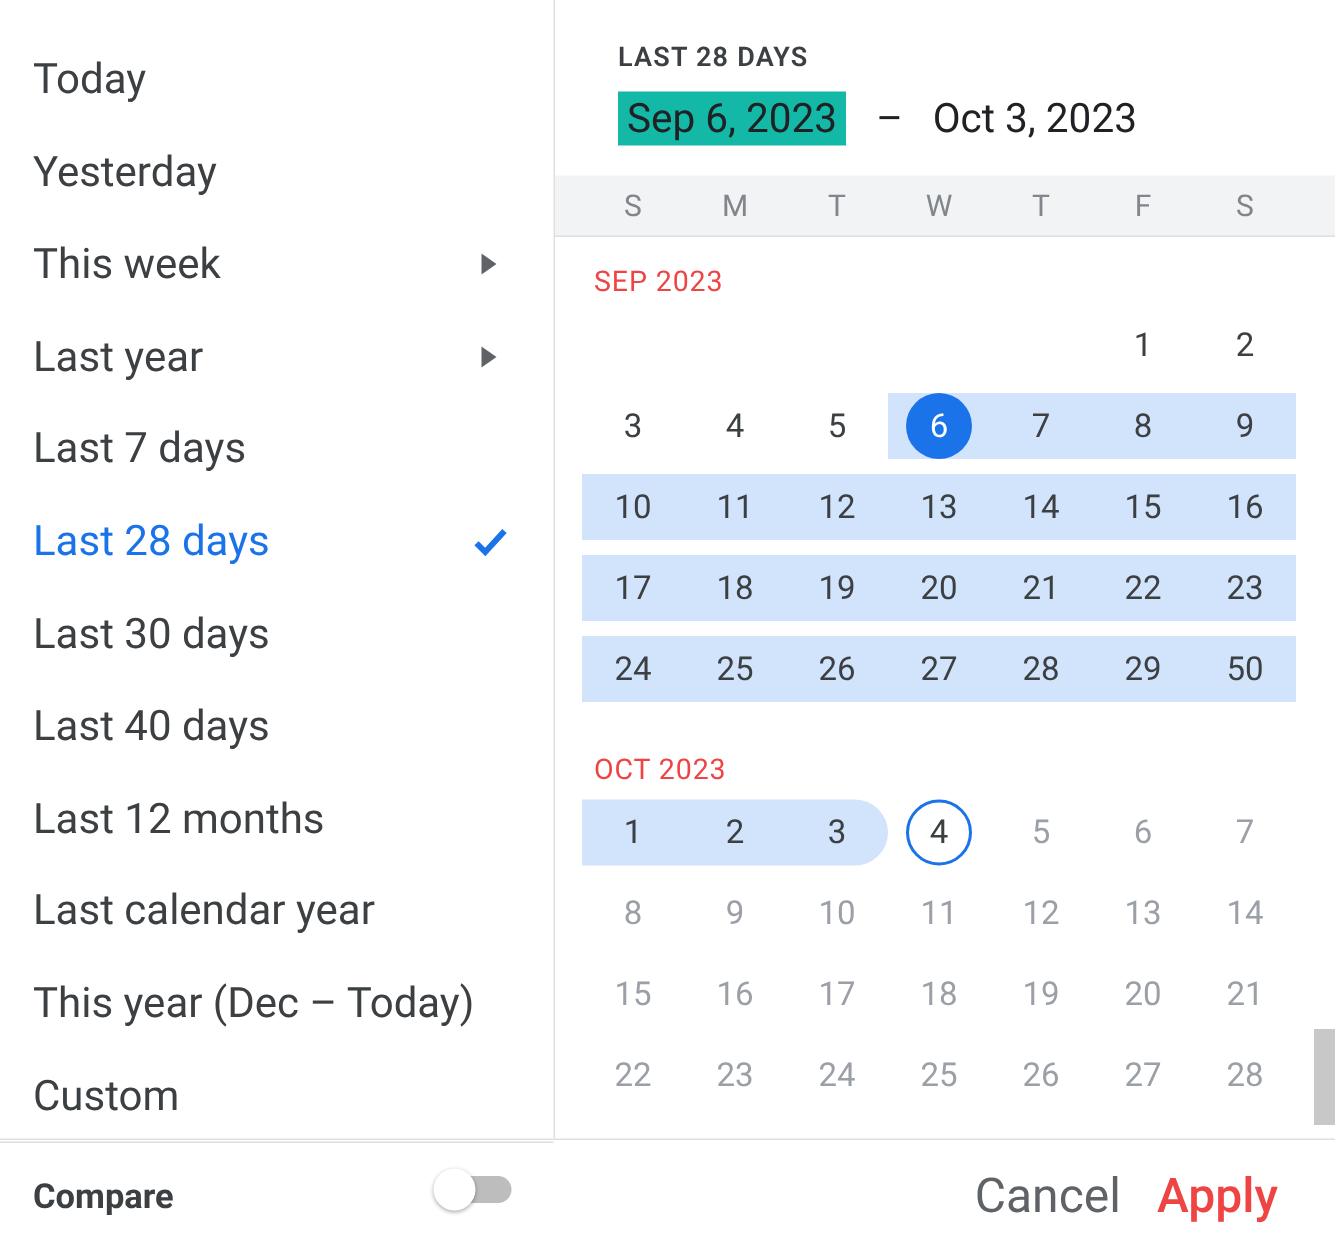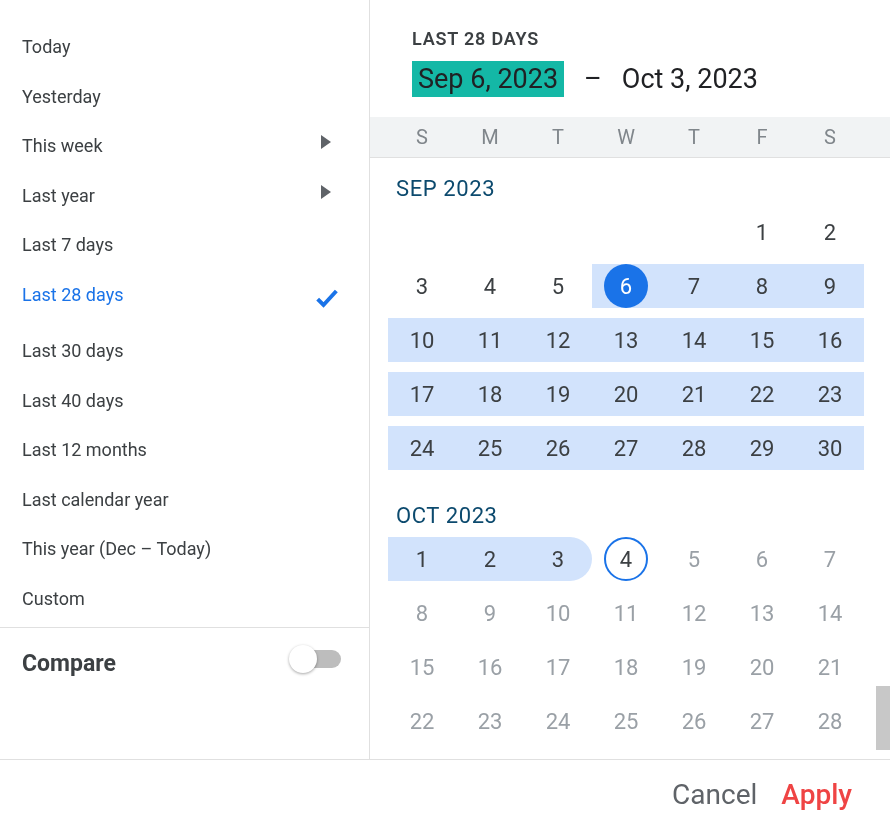"Today" .preset-item { align-items: none -> center; font-size: 18px -> 28px }
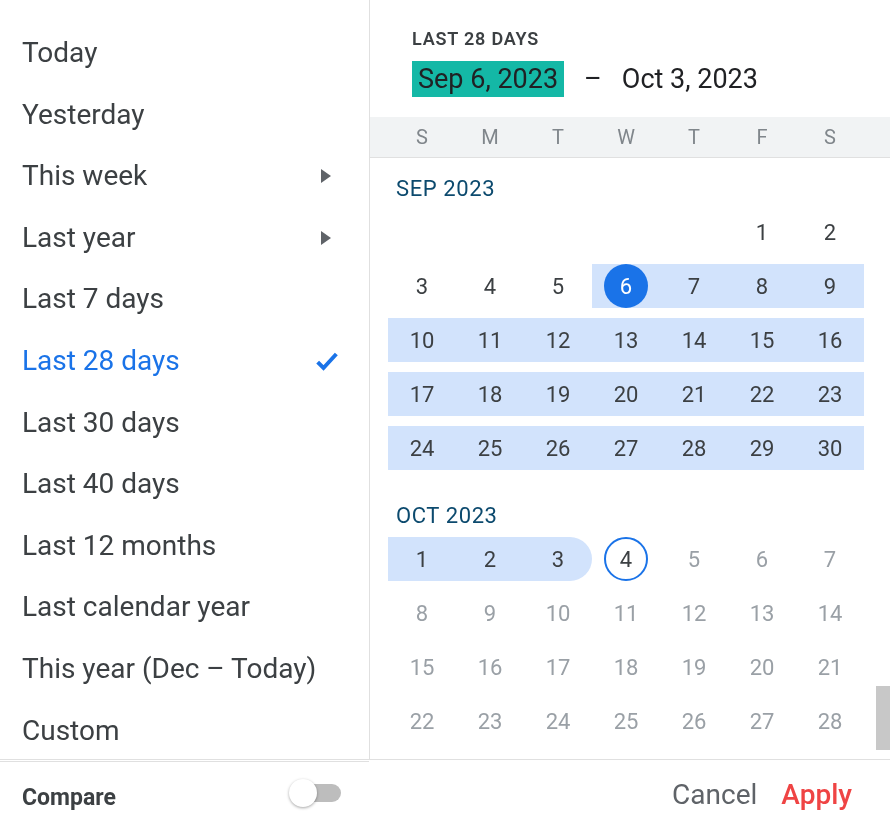"SEP 2023" .month-label { color: #0c4a6e -> #ef4444; font-size: 22px -> 19px }
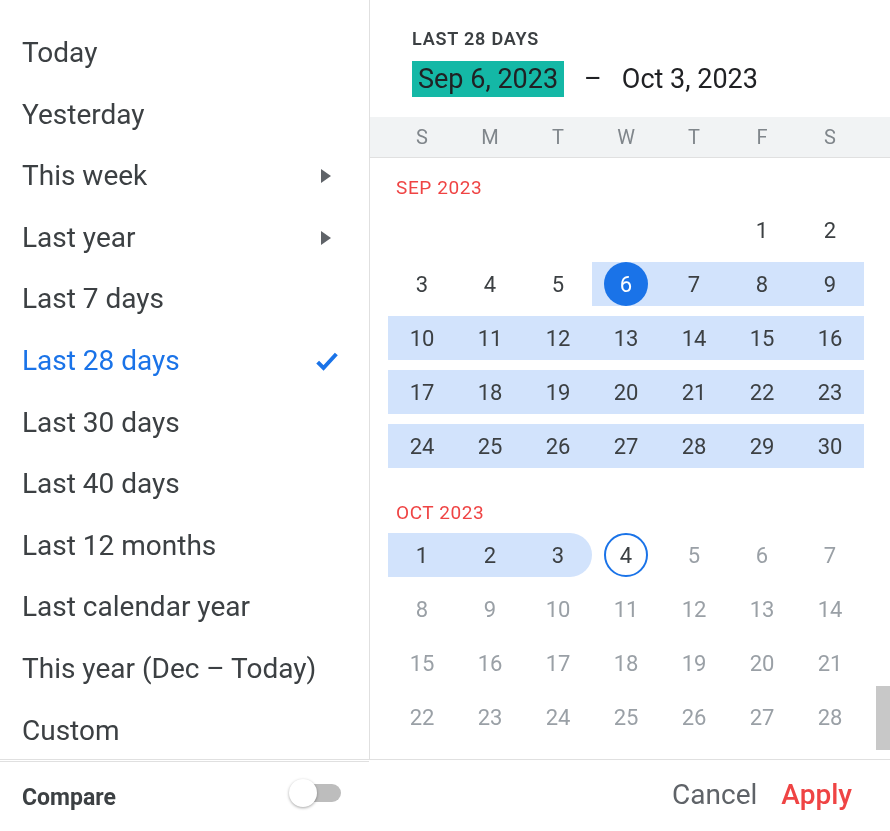"30" div.day { text: 30 -> 50 }
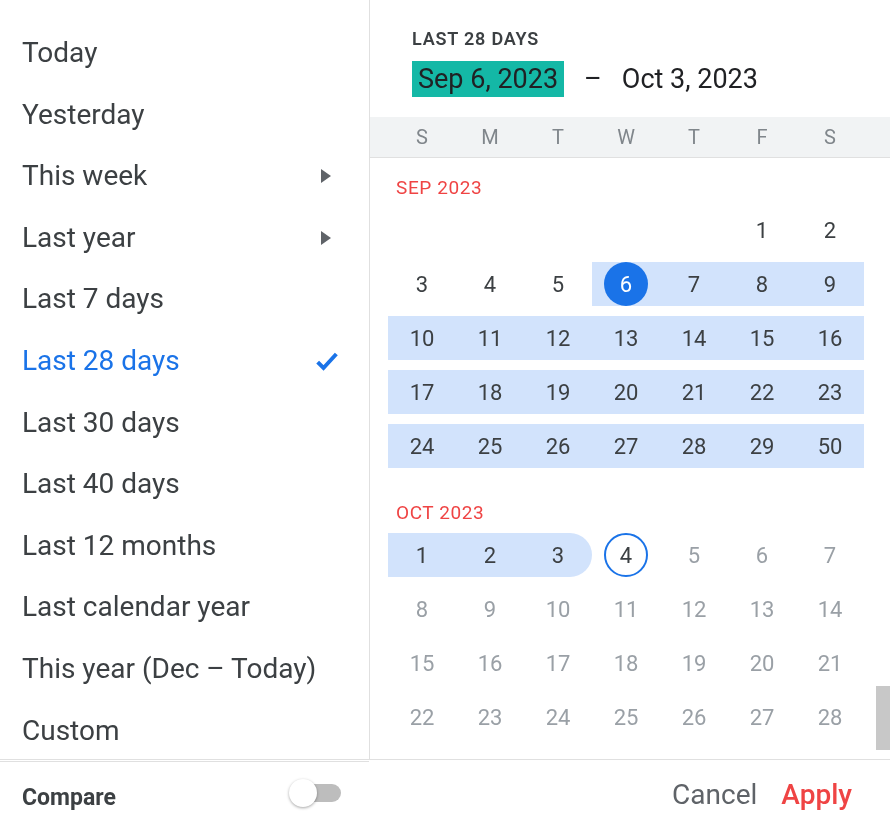"Cancel" .footer { font-size: 28px -> 32px }
